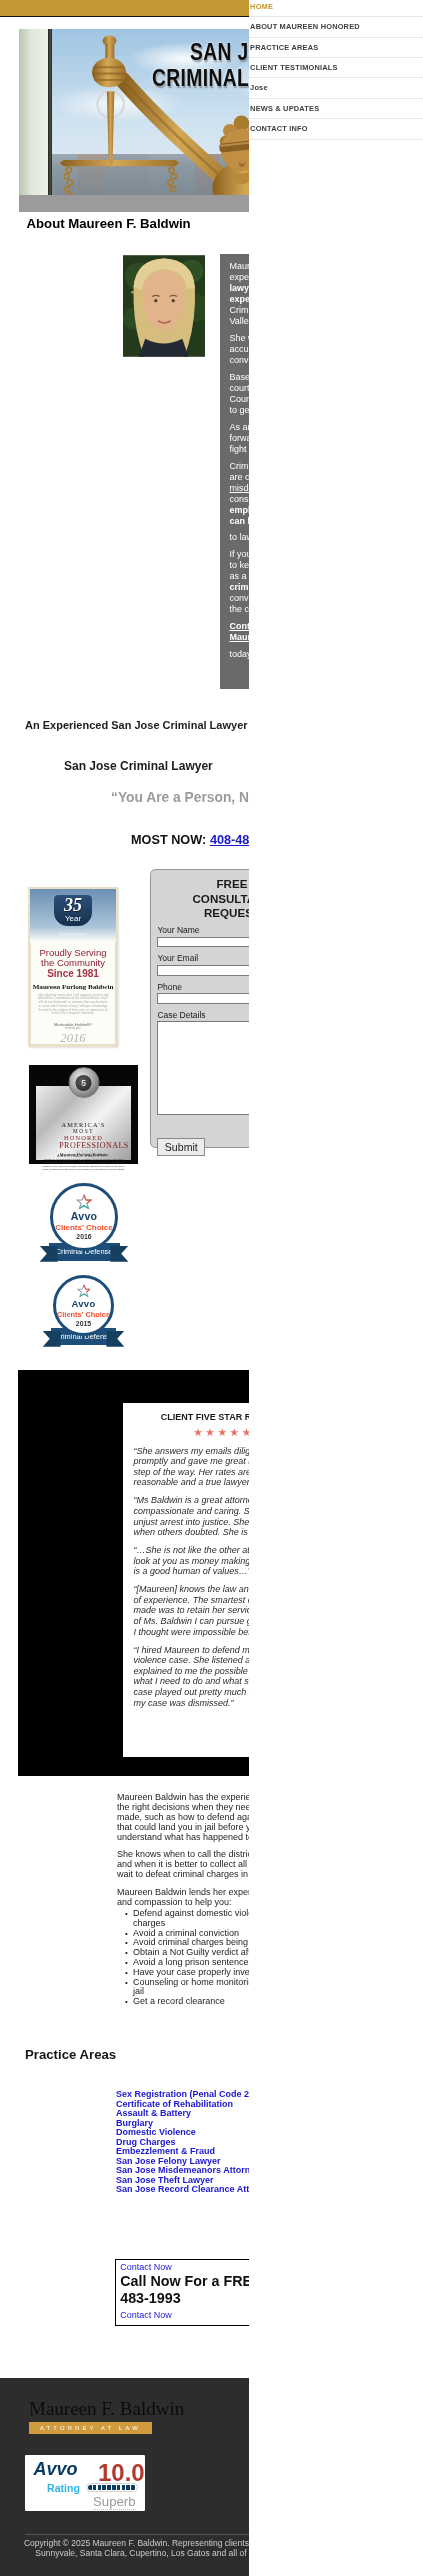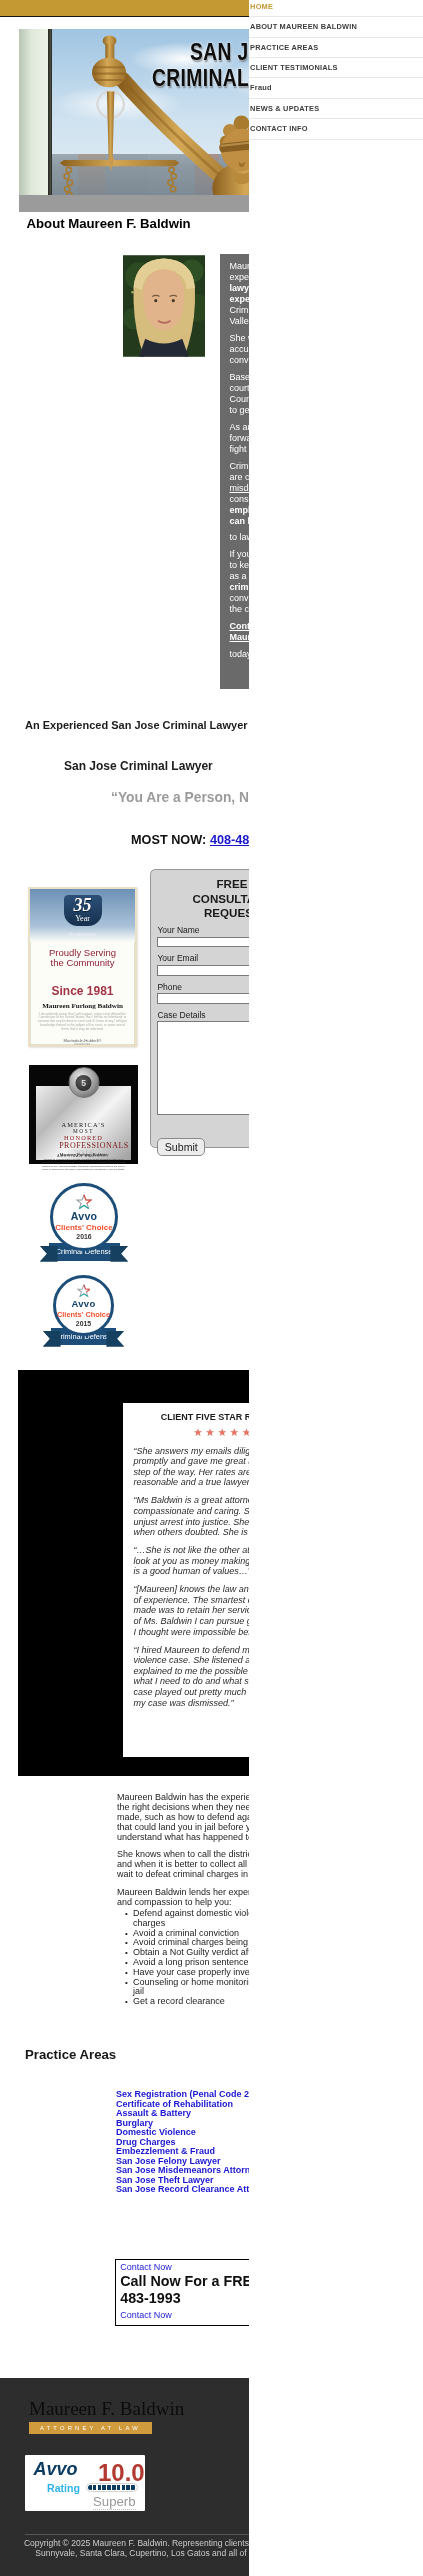"ABOUT MAUREEN BALDWIN" div.nav-item { text: BALDWIN -> HONORED }
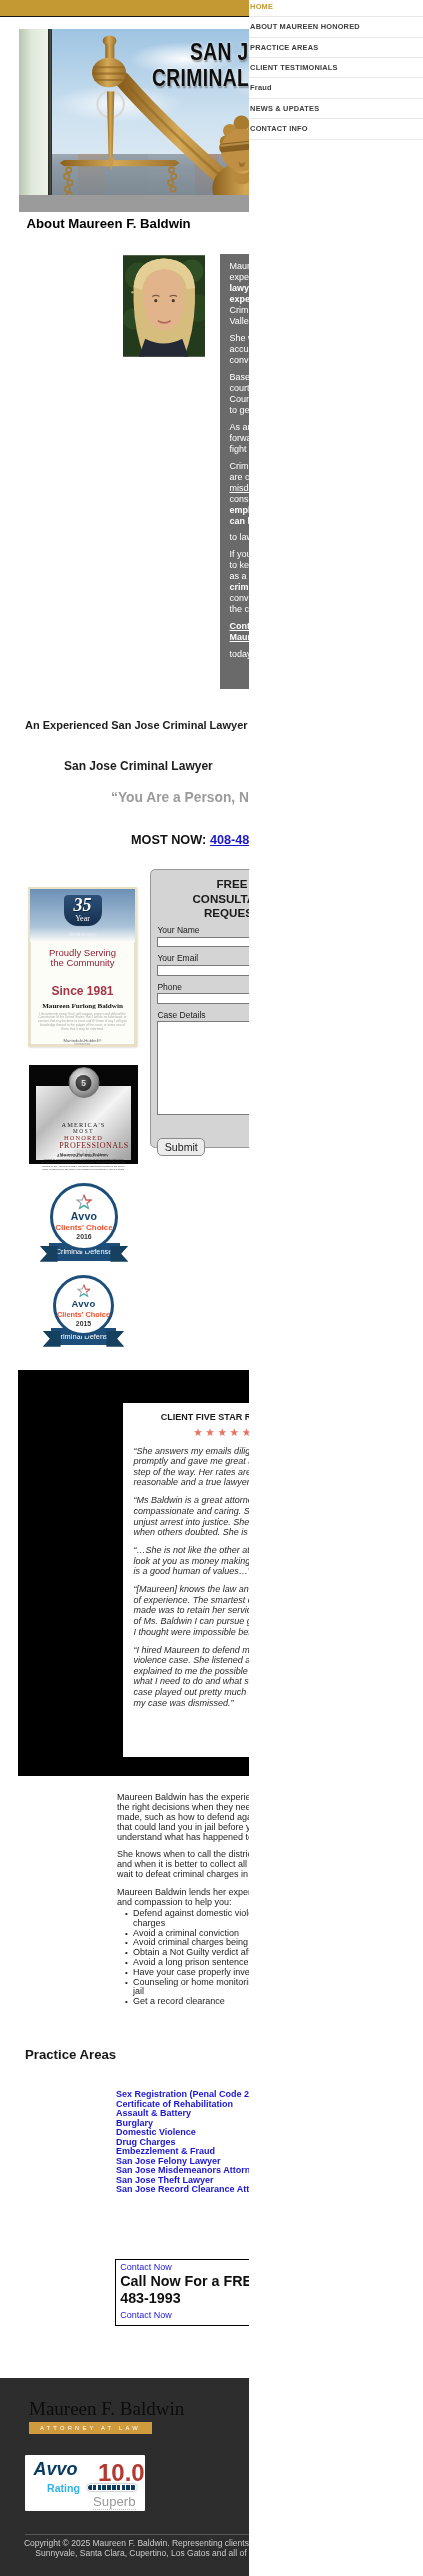"Fraud" div.nav-item { text: Fraud -> Jose }
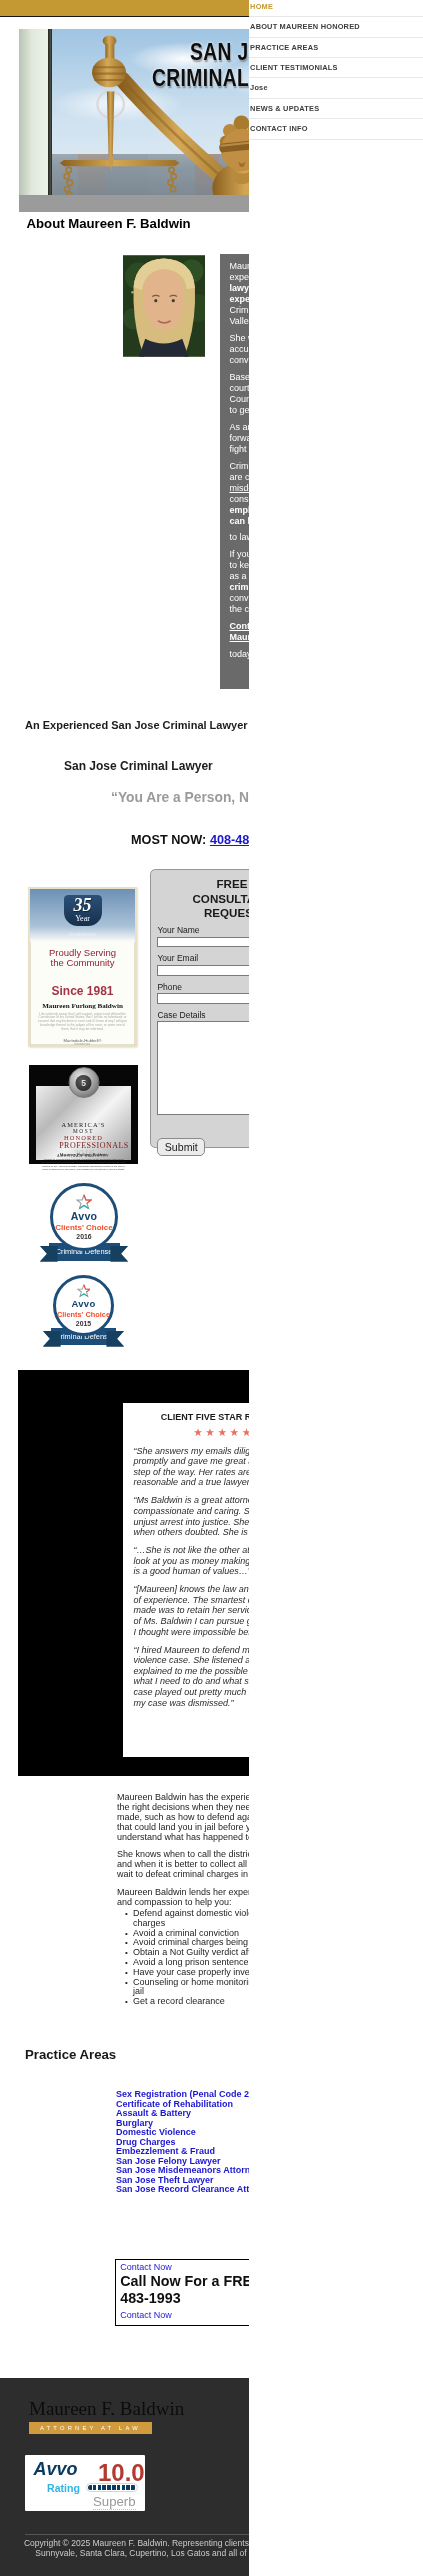"35" .cert { width: 109px -> 90px }
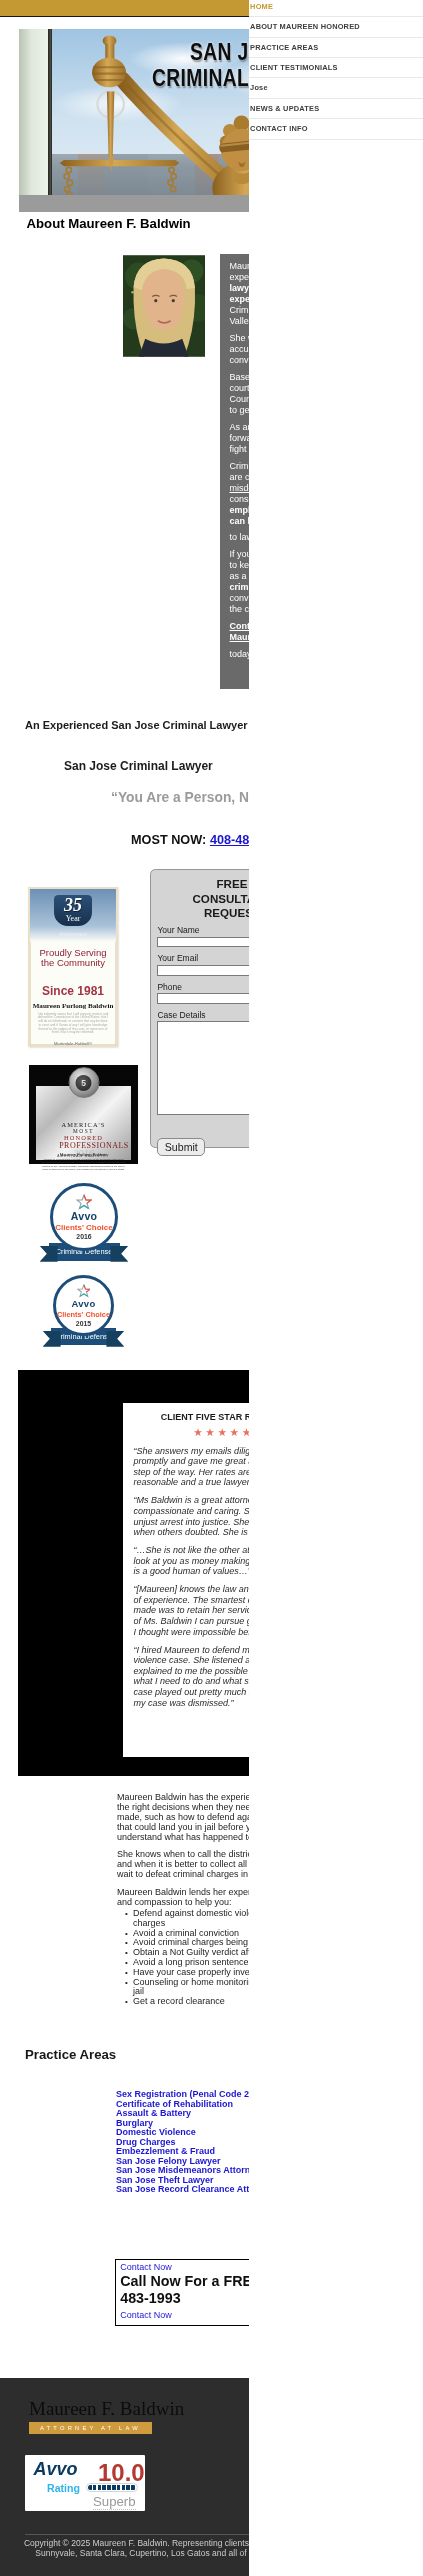"Year" .cert-year { font-family: Liberation Serif, serif -> Liberation Sans, sans-serif }
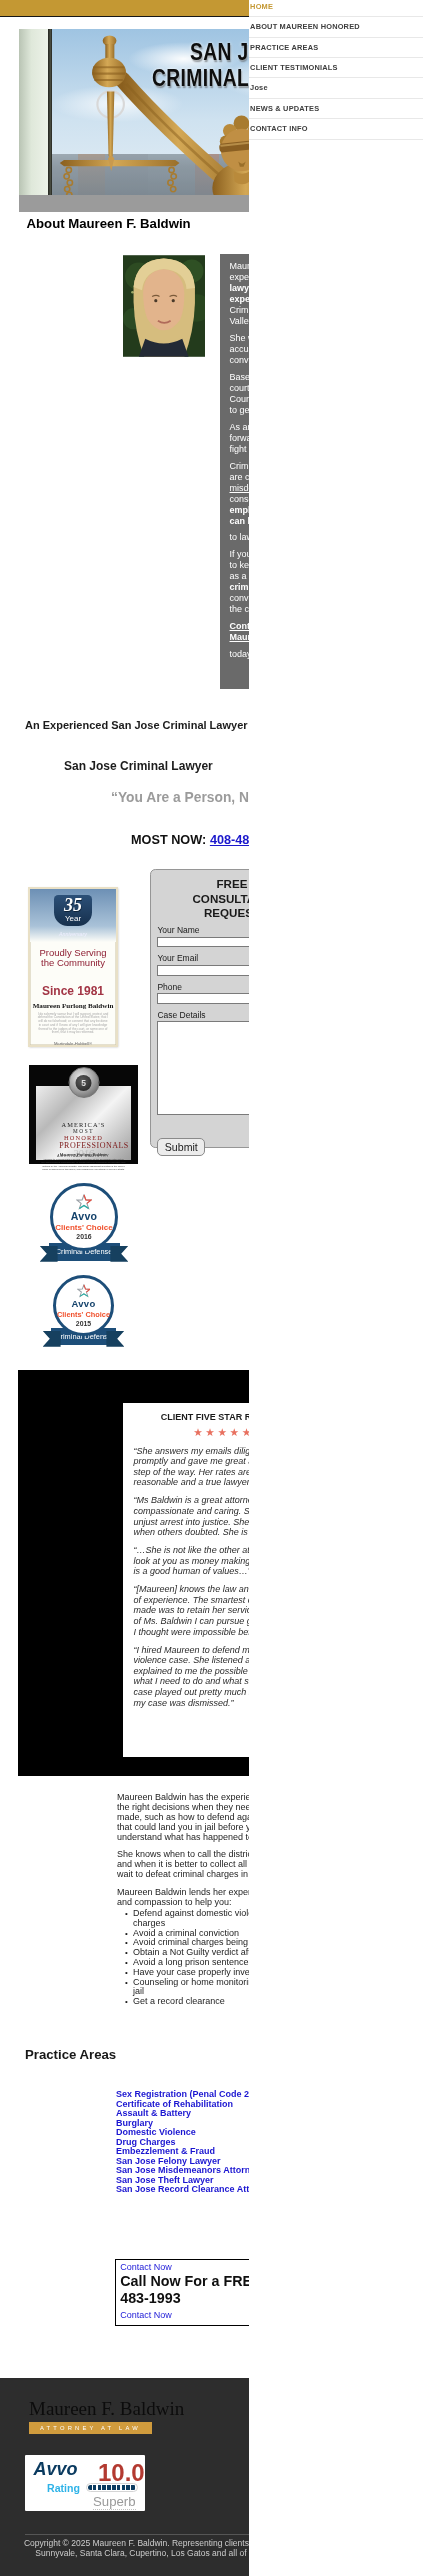"Since 1981" .cert-red2 { font-size: 12px -> 10px; margin-top: 16px -> 0 }
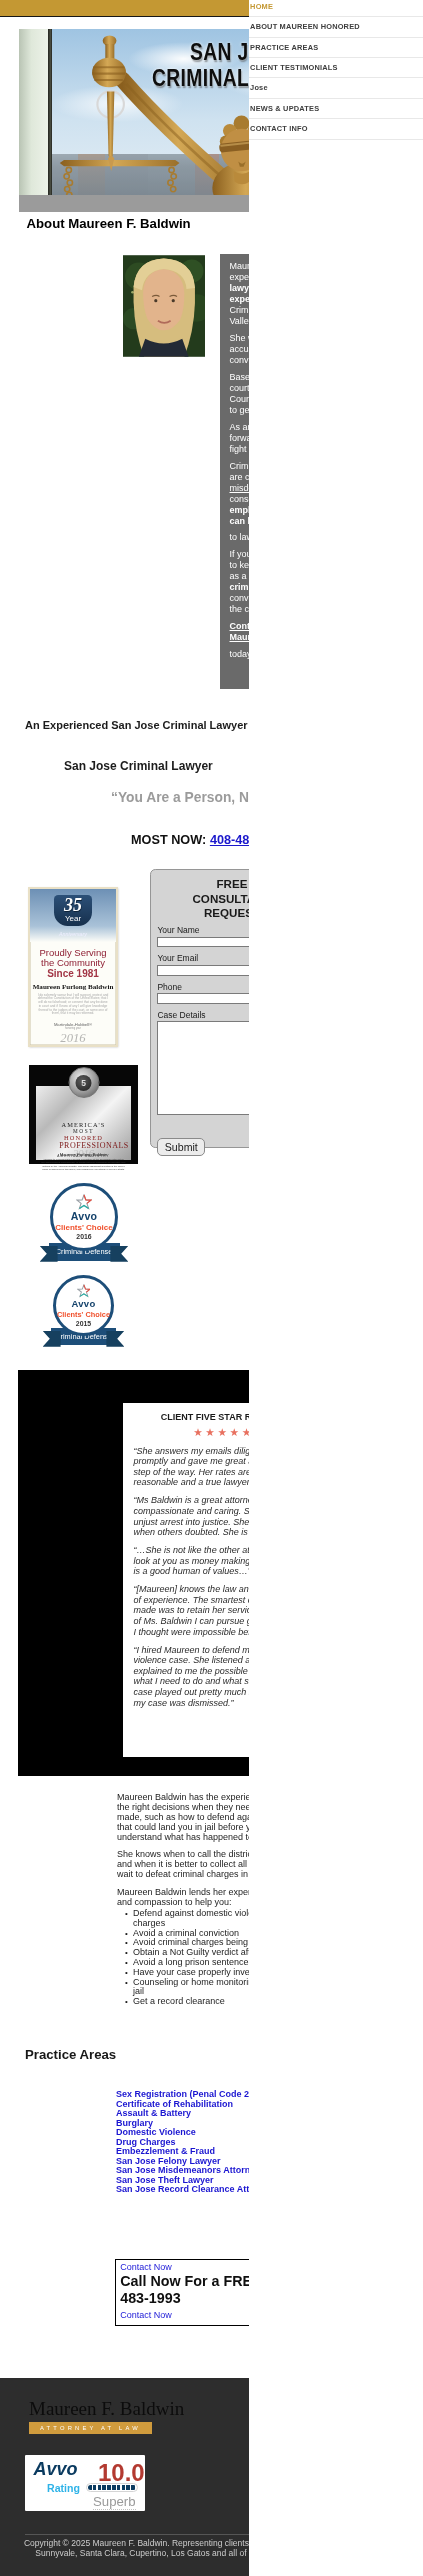"Submit" .submit-btn { border-radius: 5px -> 0 }
